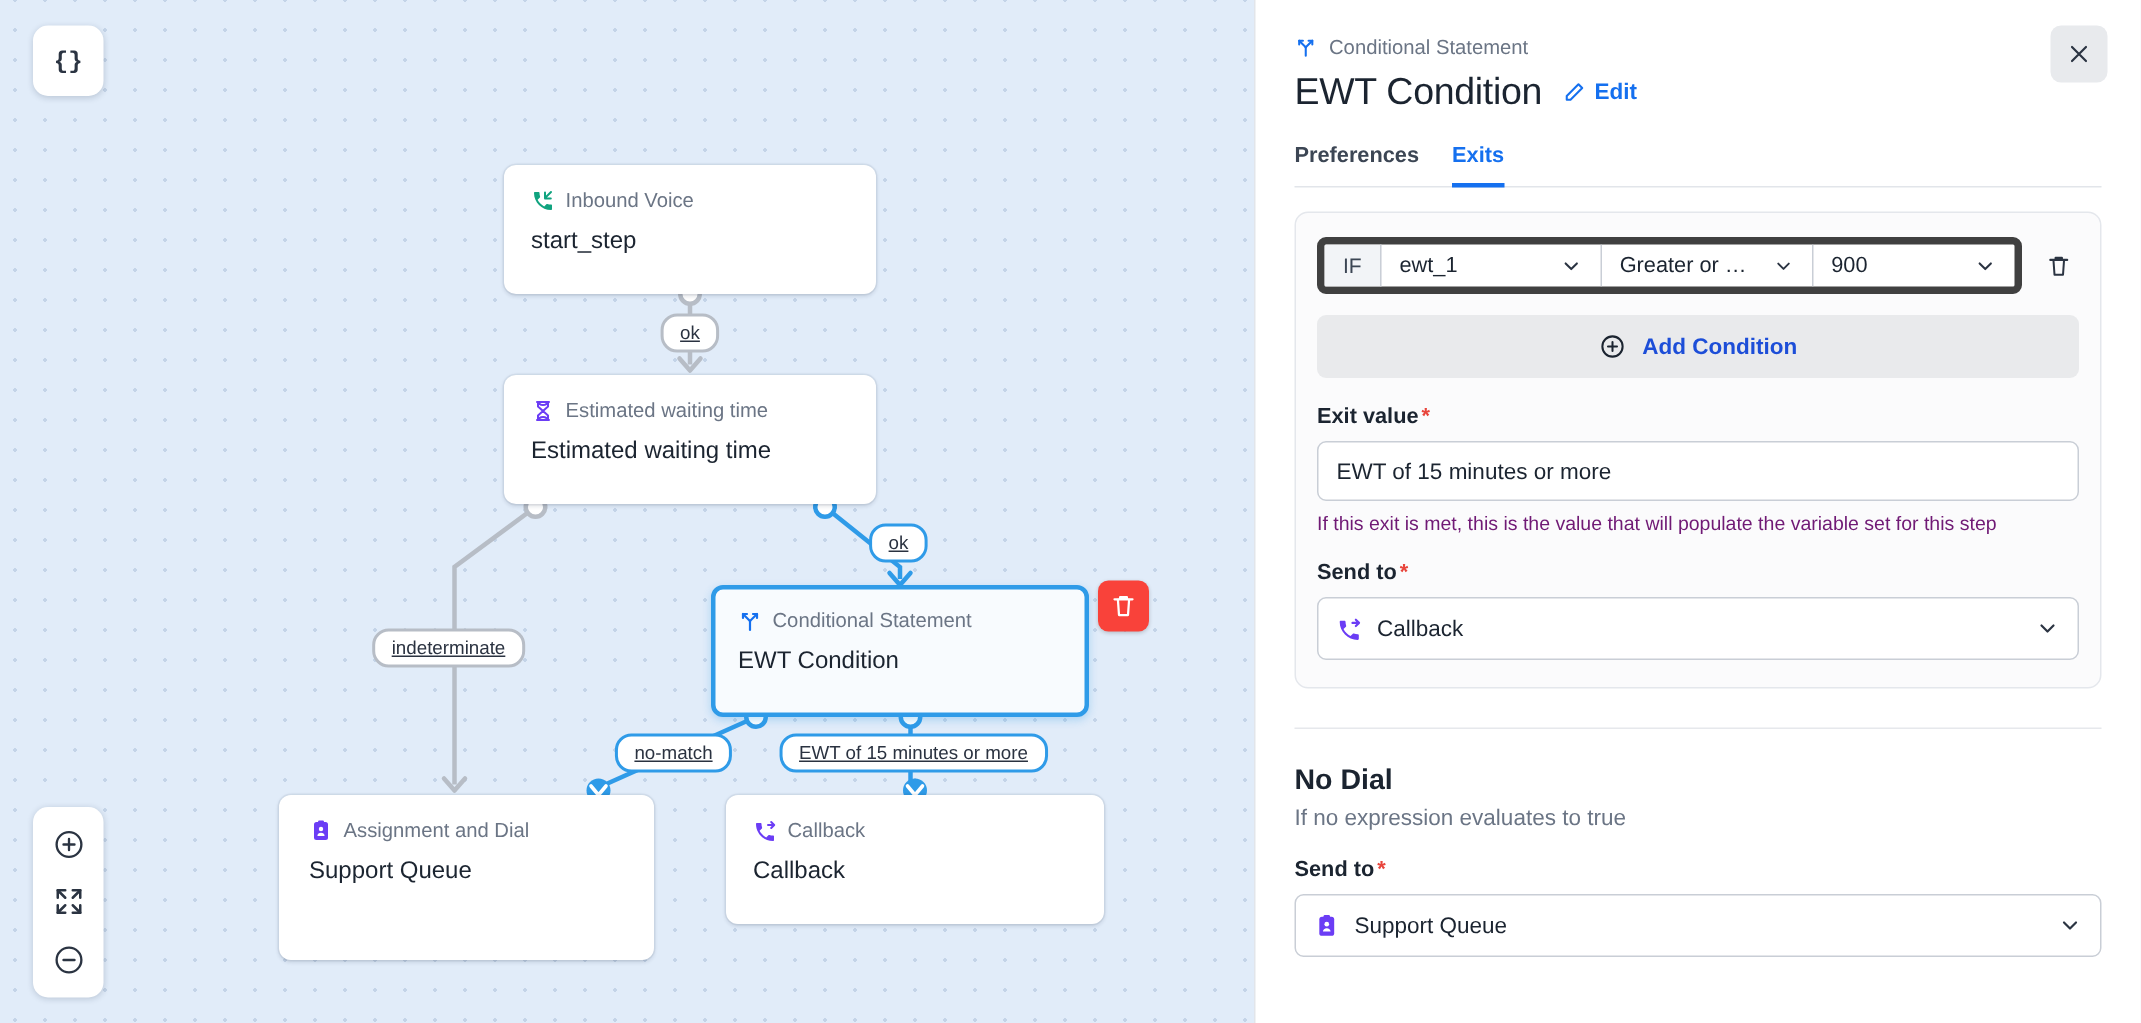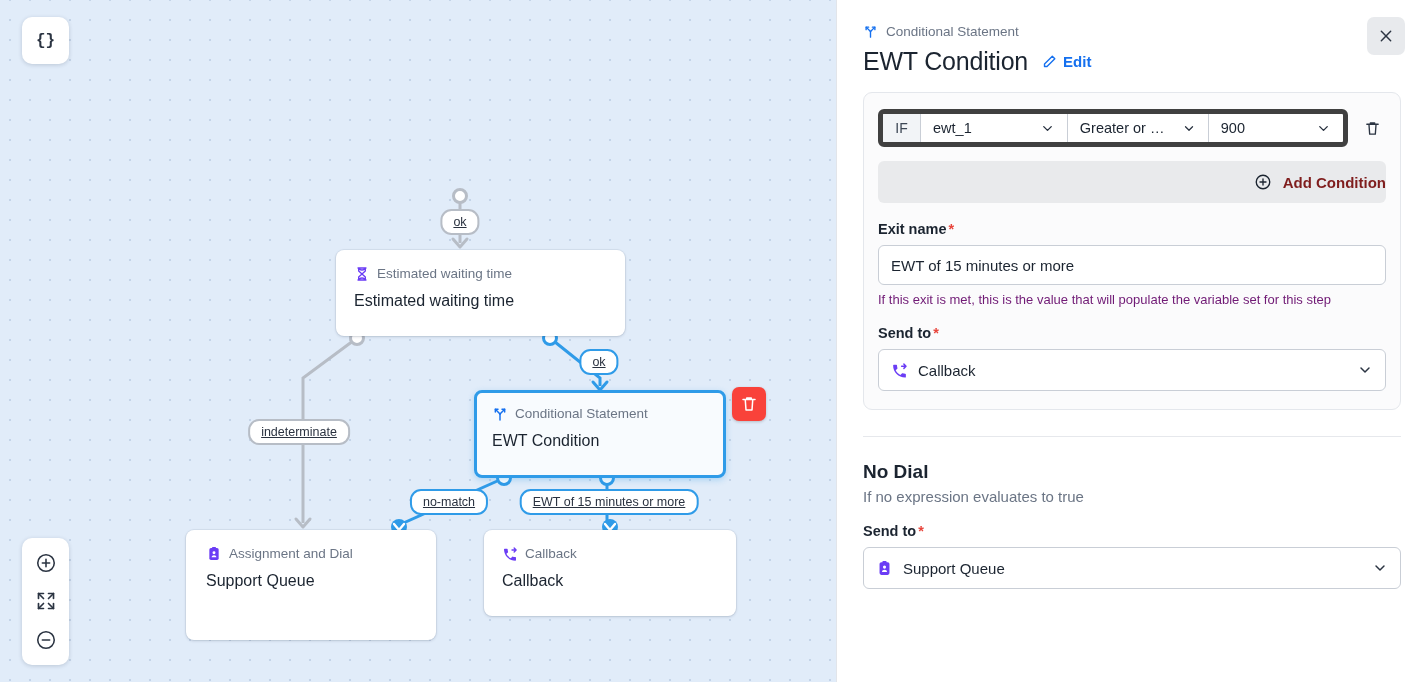"Preferences" div { html: none -> <div> <div>Preferences</div> <div>Exits</div> </div> }
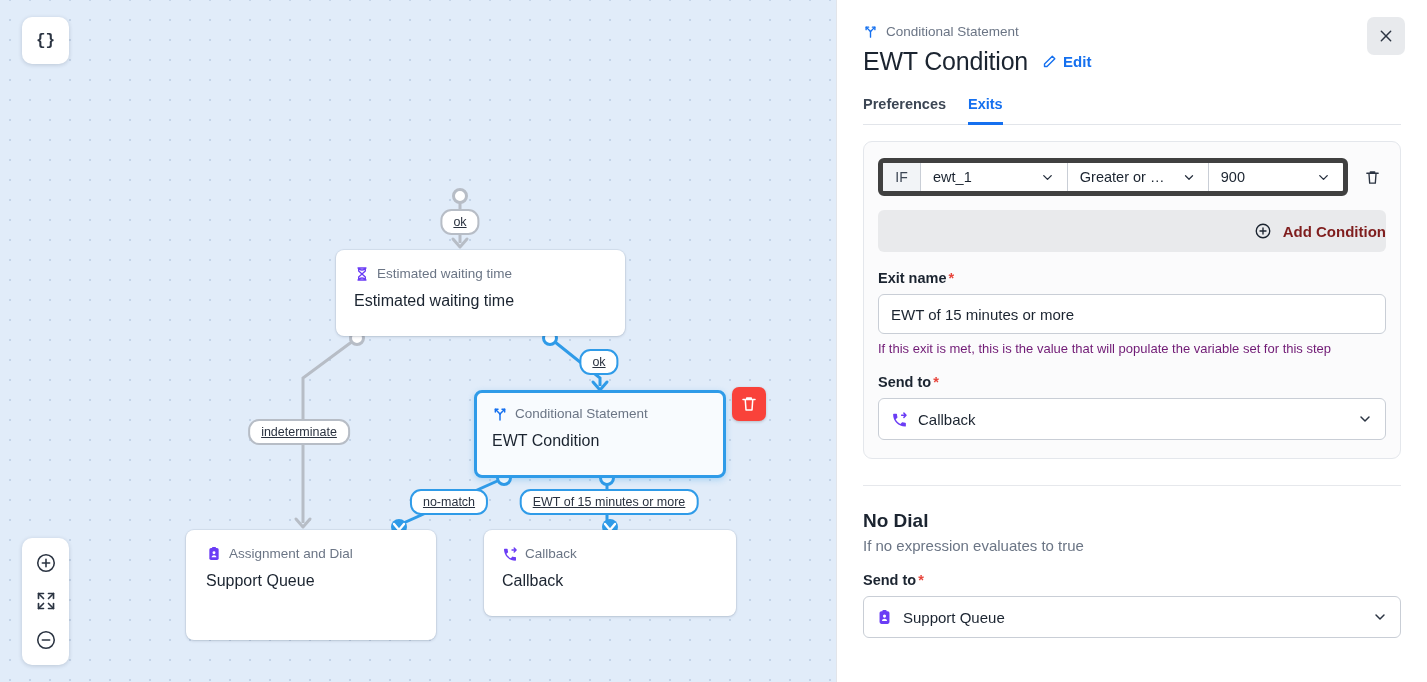"Inbound Voice" div.node { html: none -> <div> <div> <svg> <path></path> <path></path> </svg> <span>Inbound Voice</span> </div> <div>start_step</div> </div> }
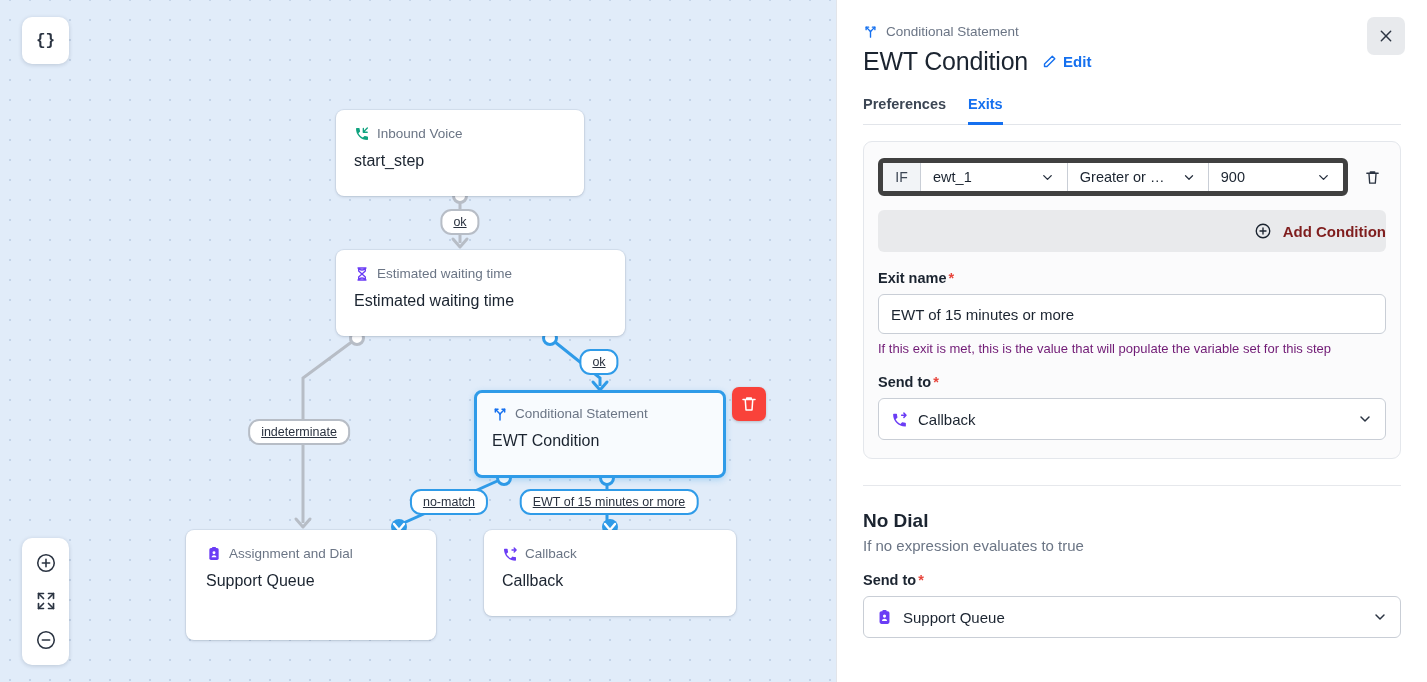"Add Condition" .ghost-btn { color: #7f1d1d -> #1d4ed8; justify-content: flex-end -> center }
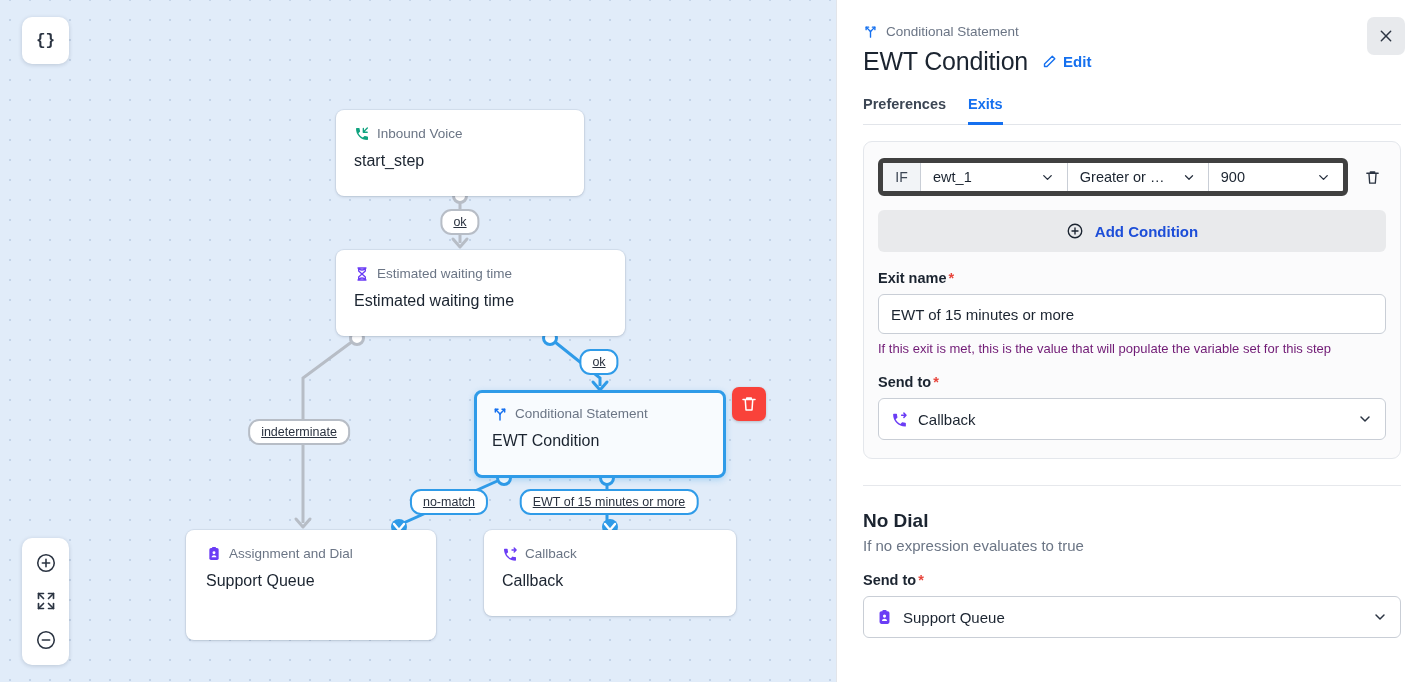"Estimated waiting time" div.node { width: 289px -> 248px }
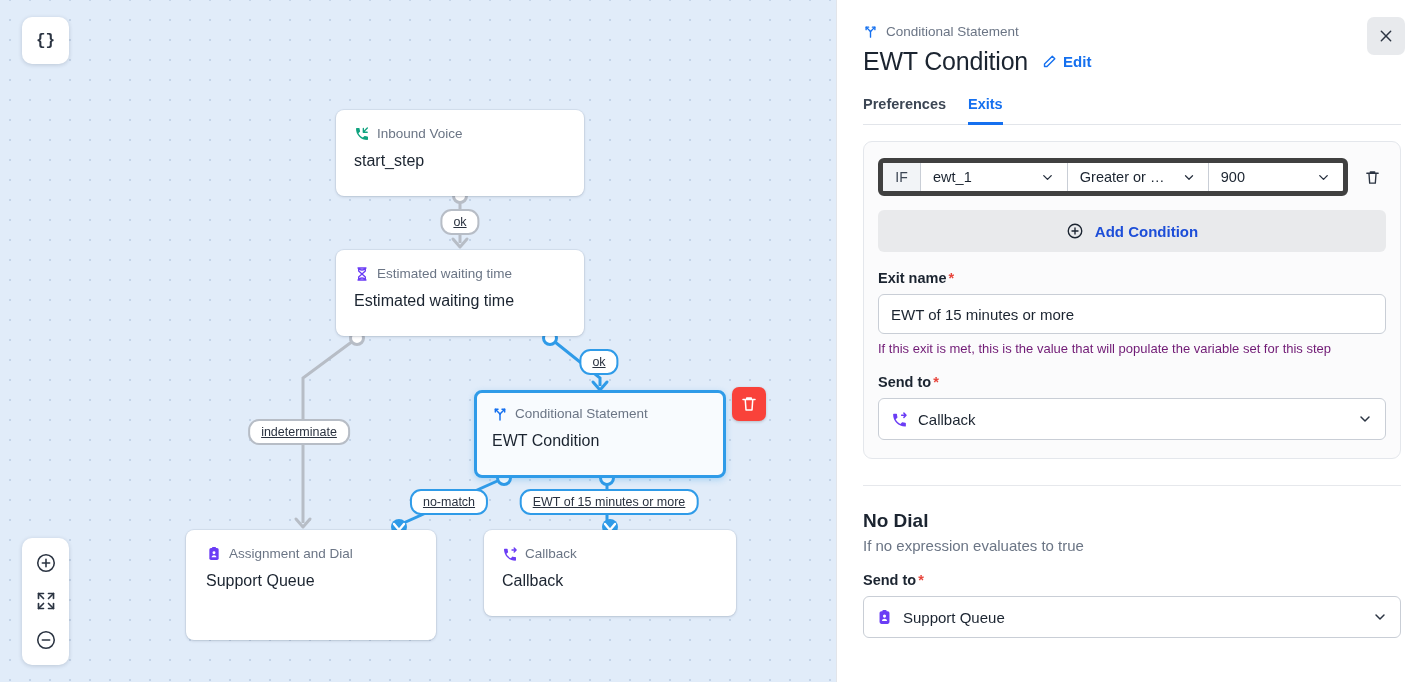"Exit name" span { text: name -> value }
